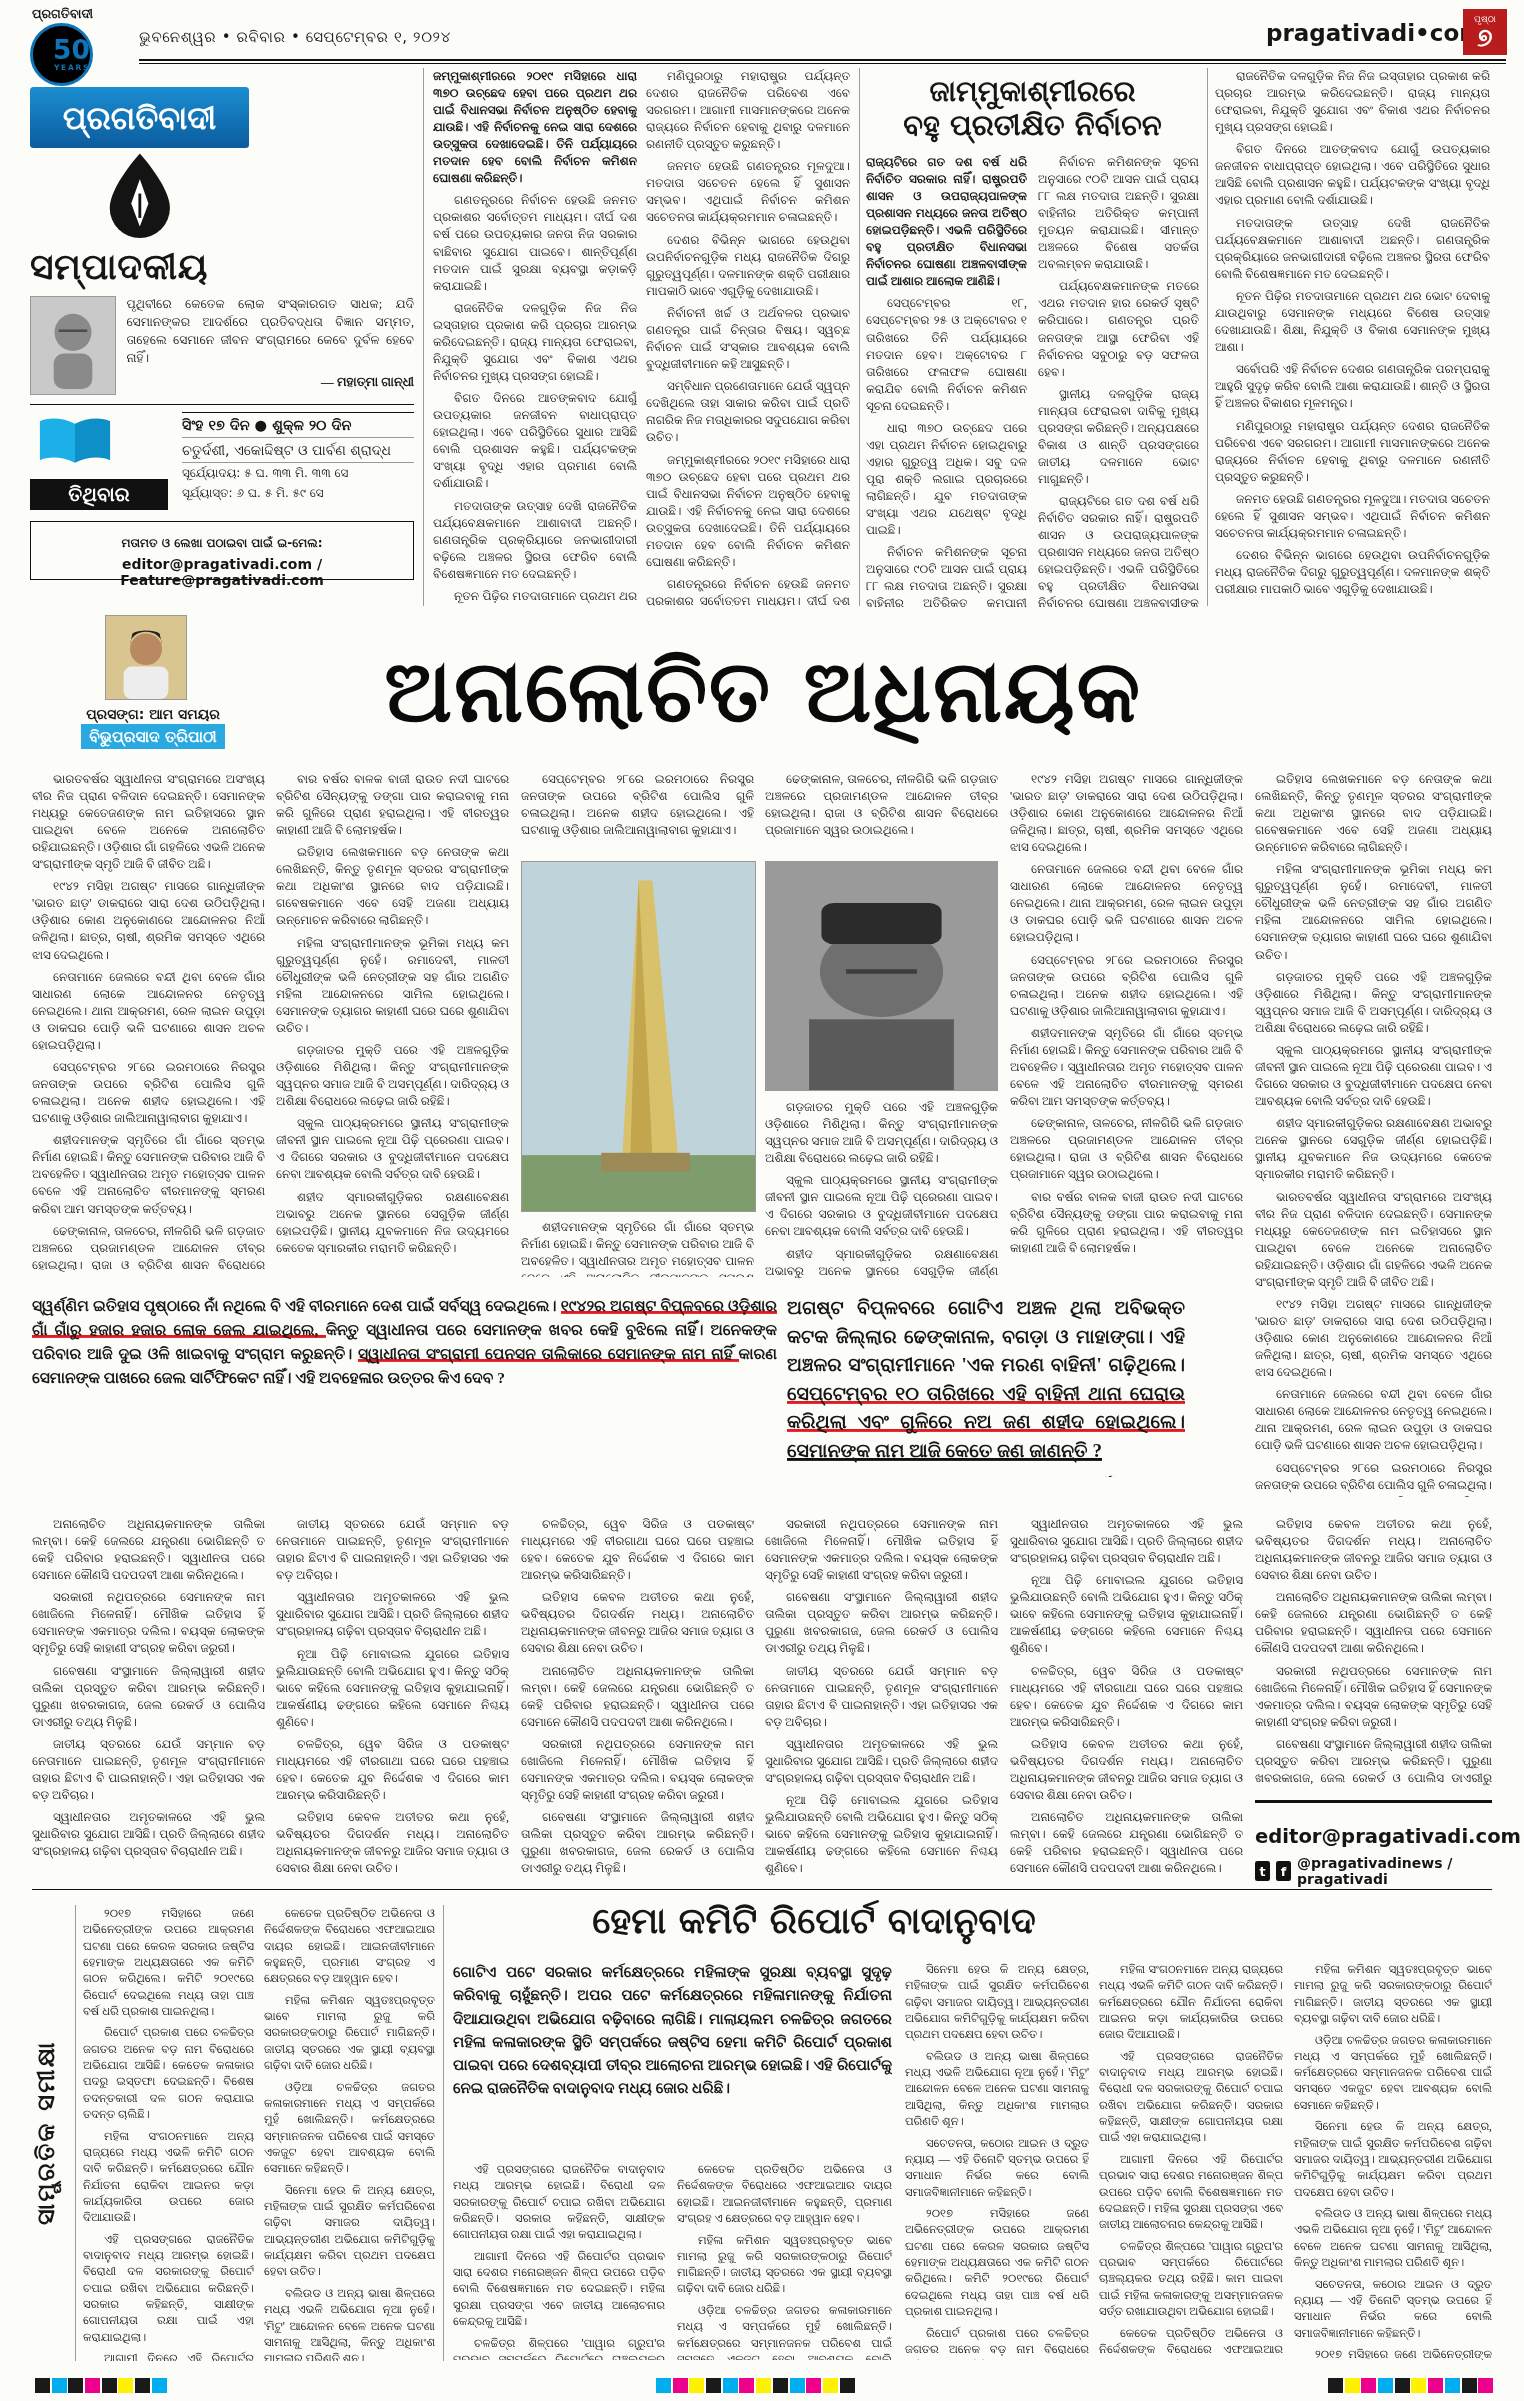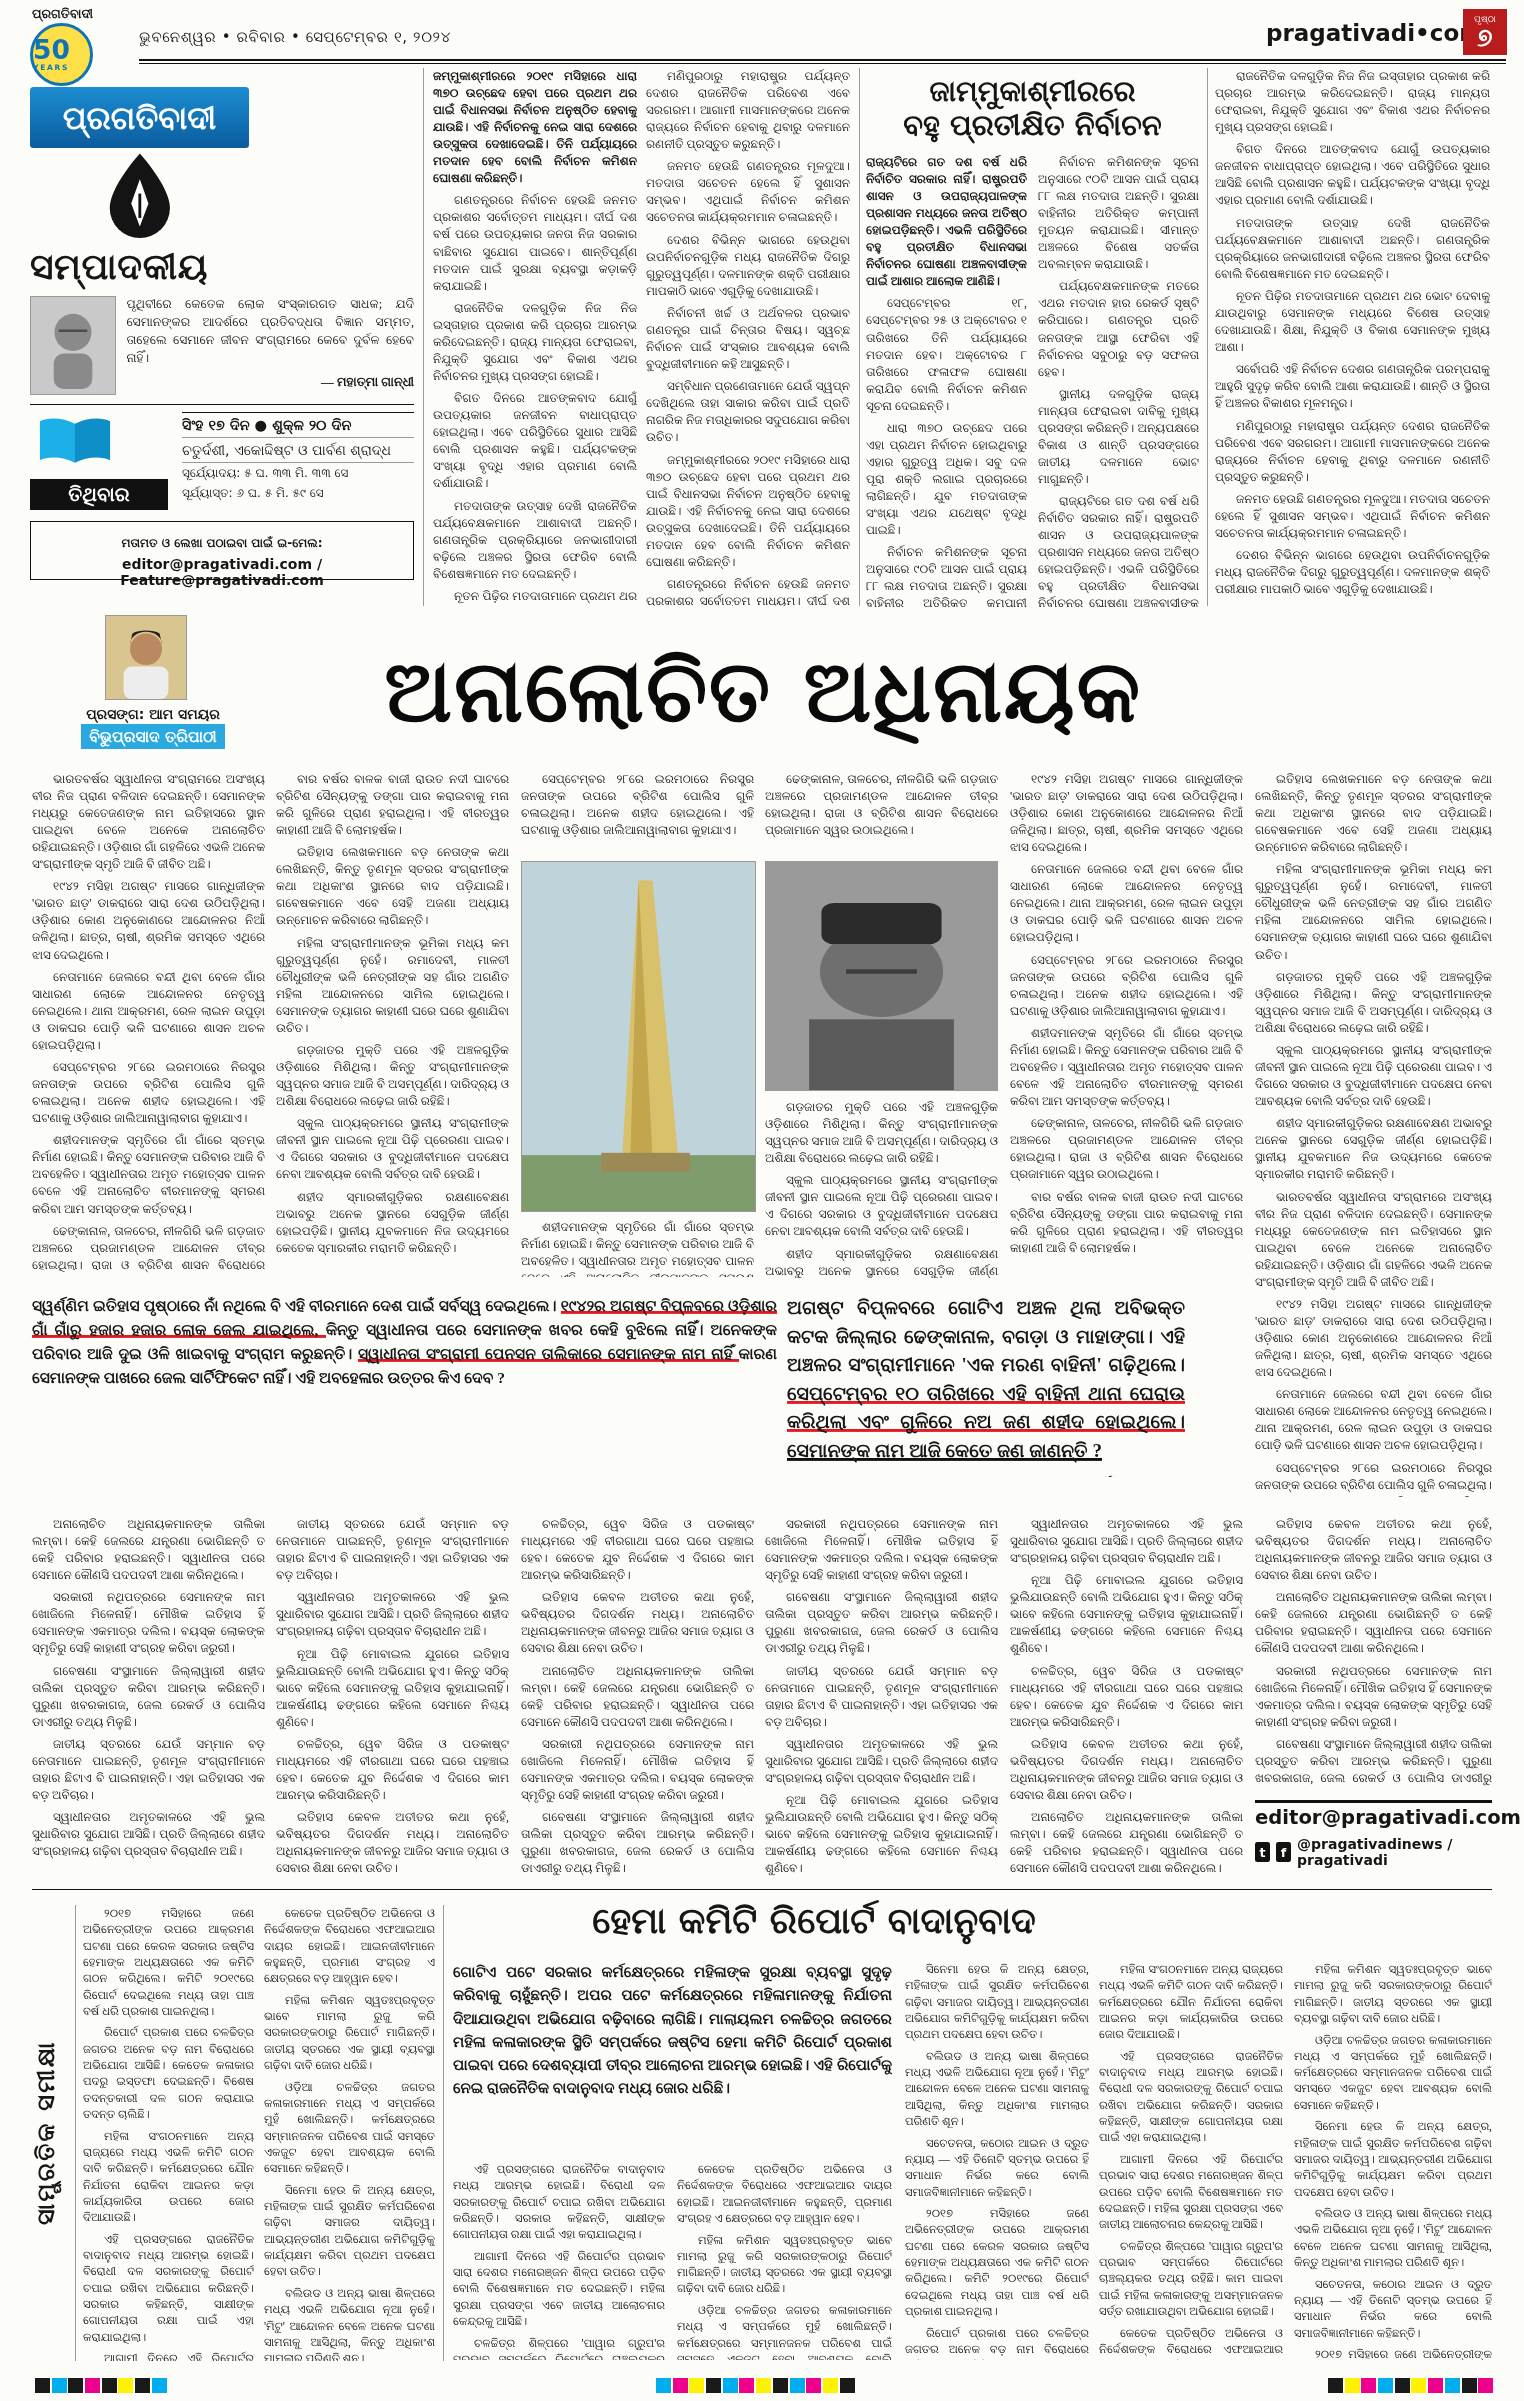"50" .emblem { align-items: flex-start -> flex-end; background: #fde047 -> #000000 }
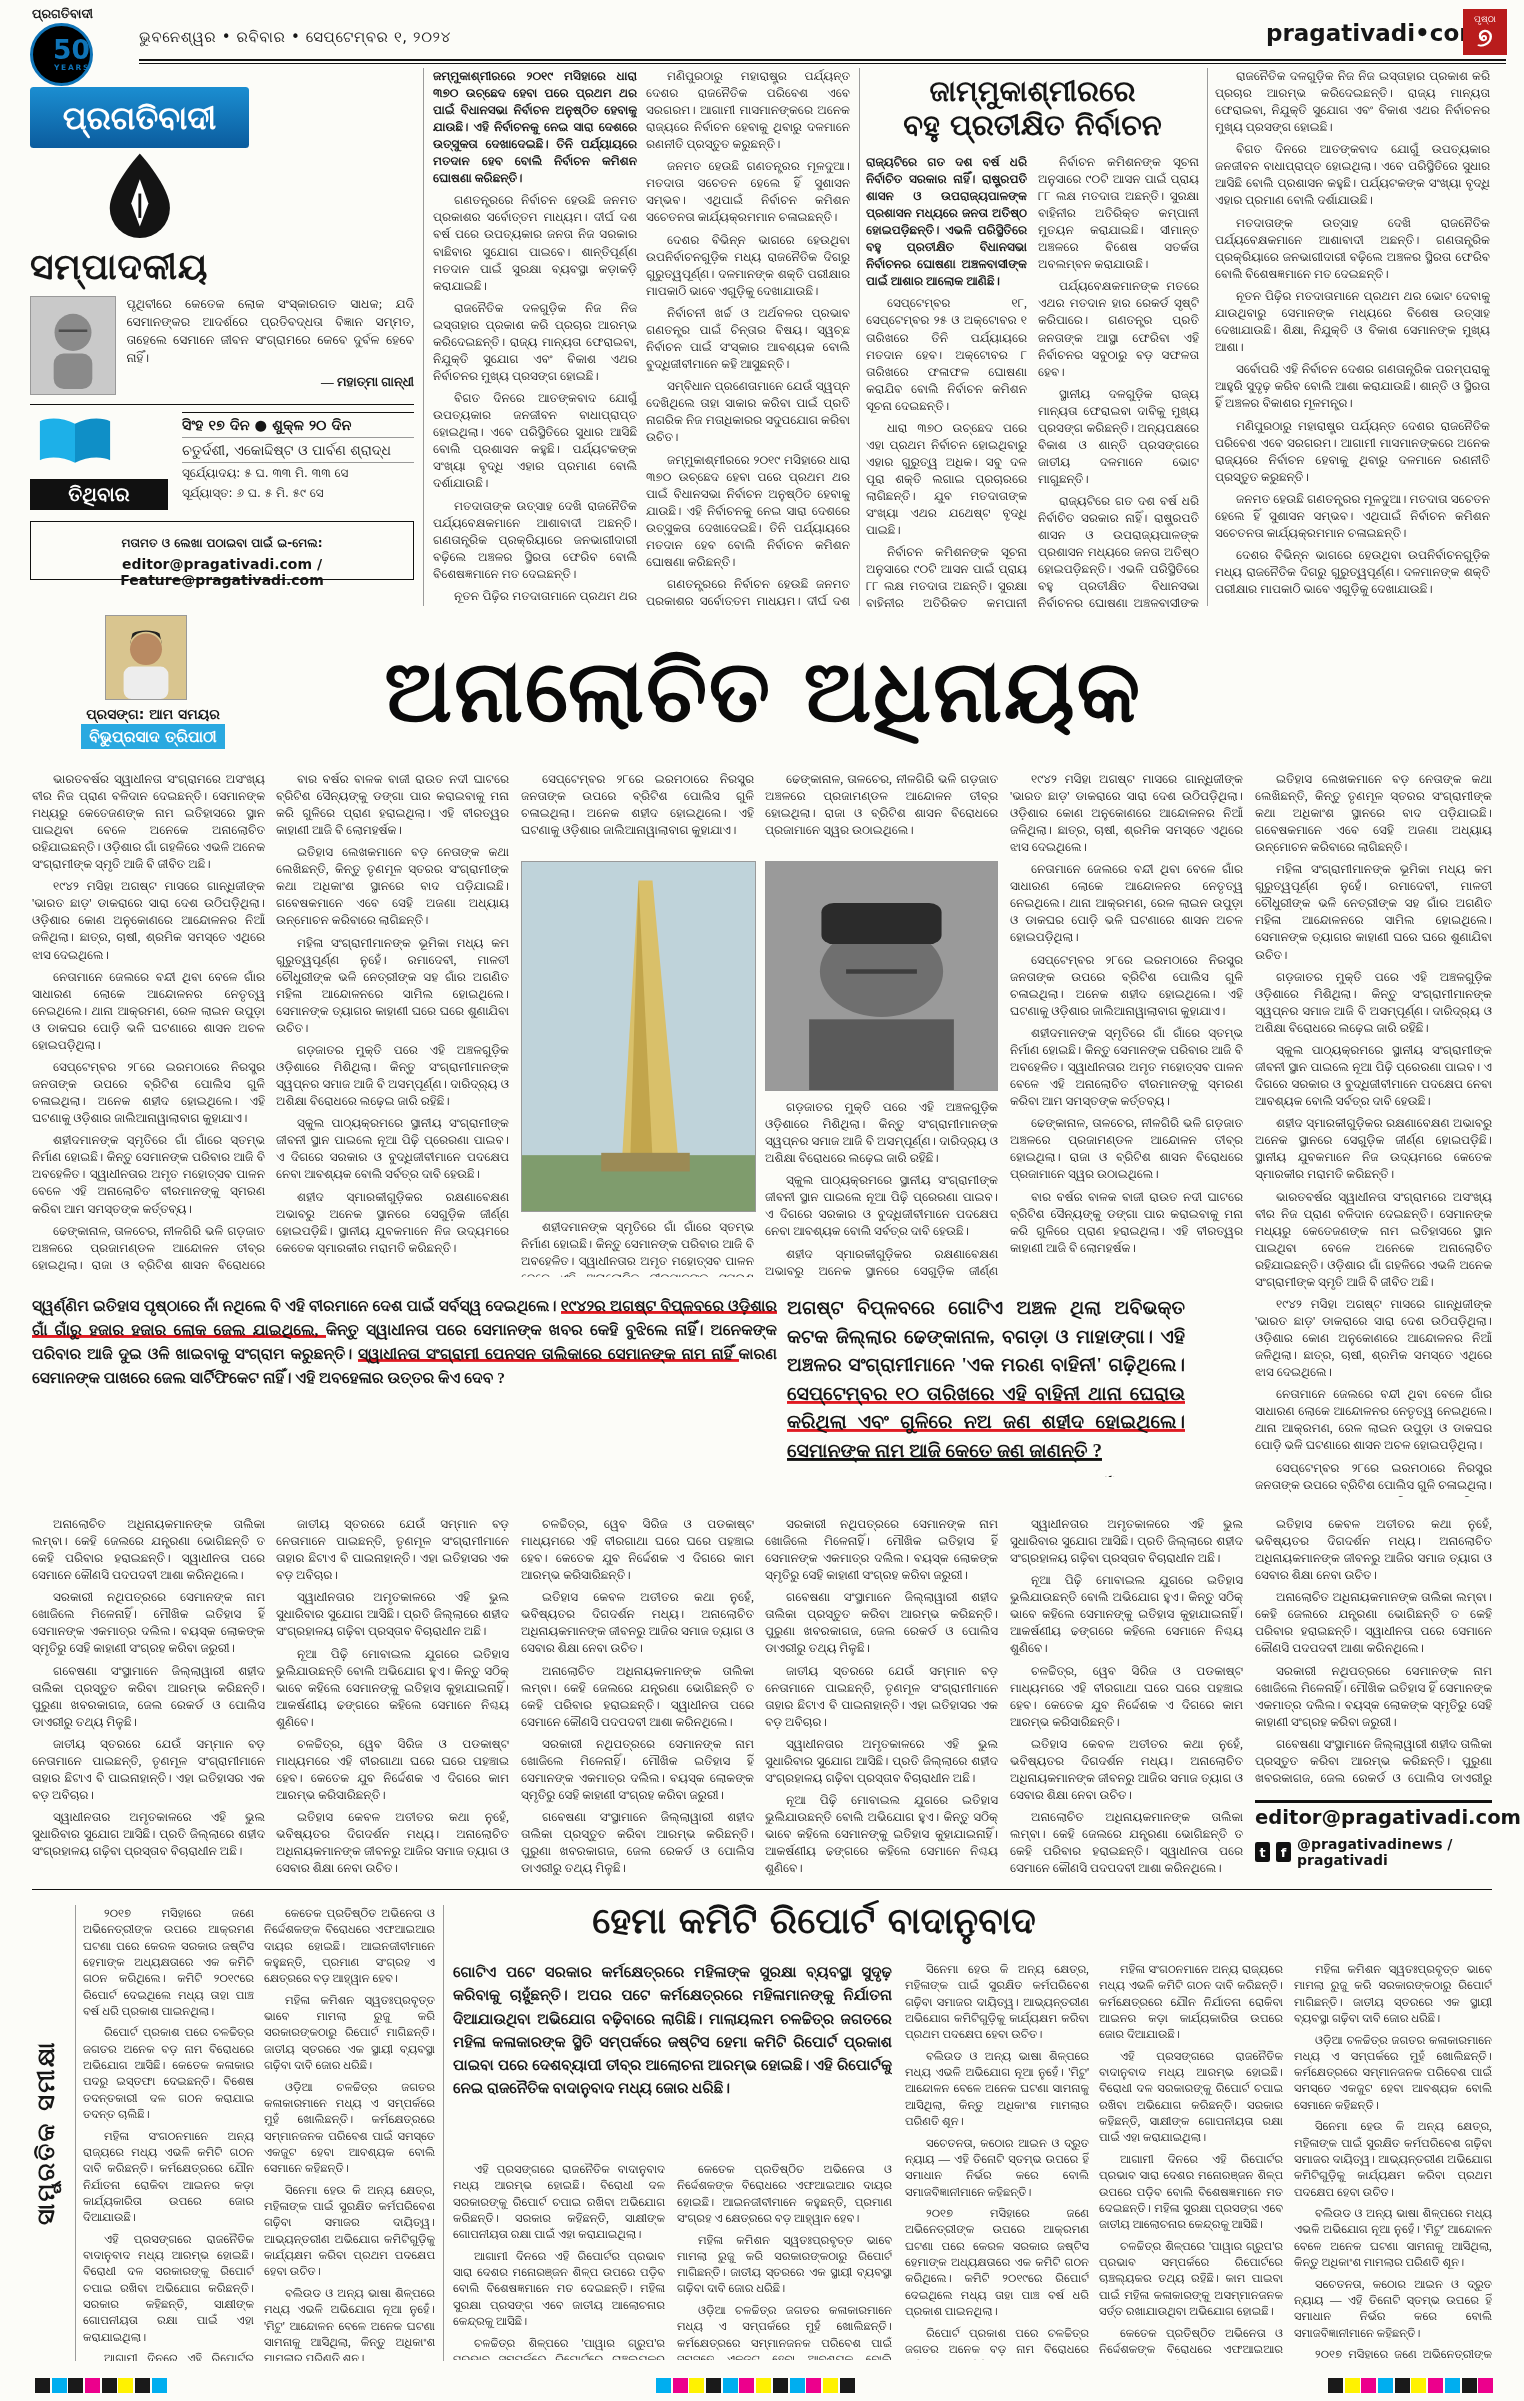"editor@pragativadi.com" .bottom-contact { padding-top: 3px -> 22px }
